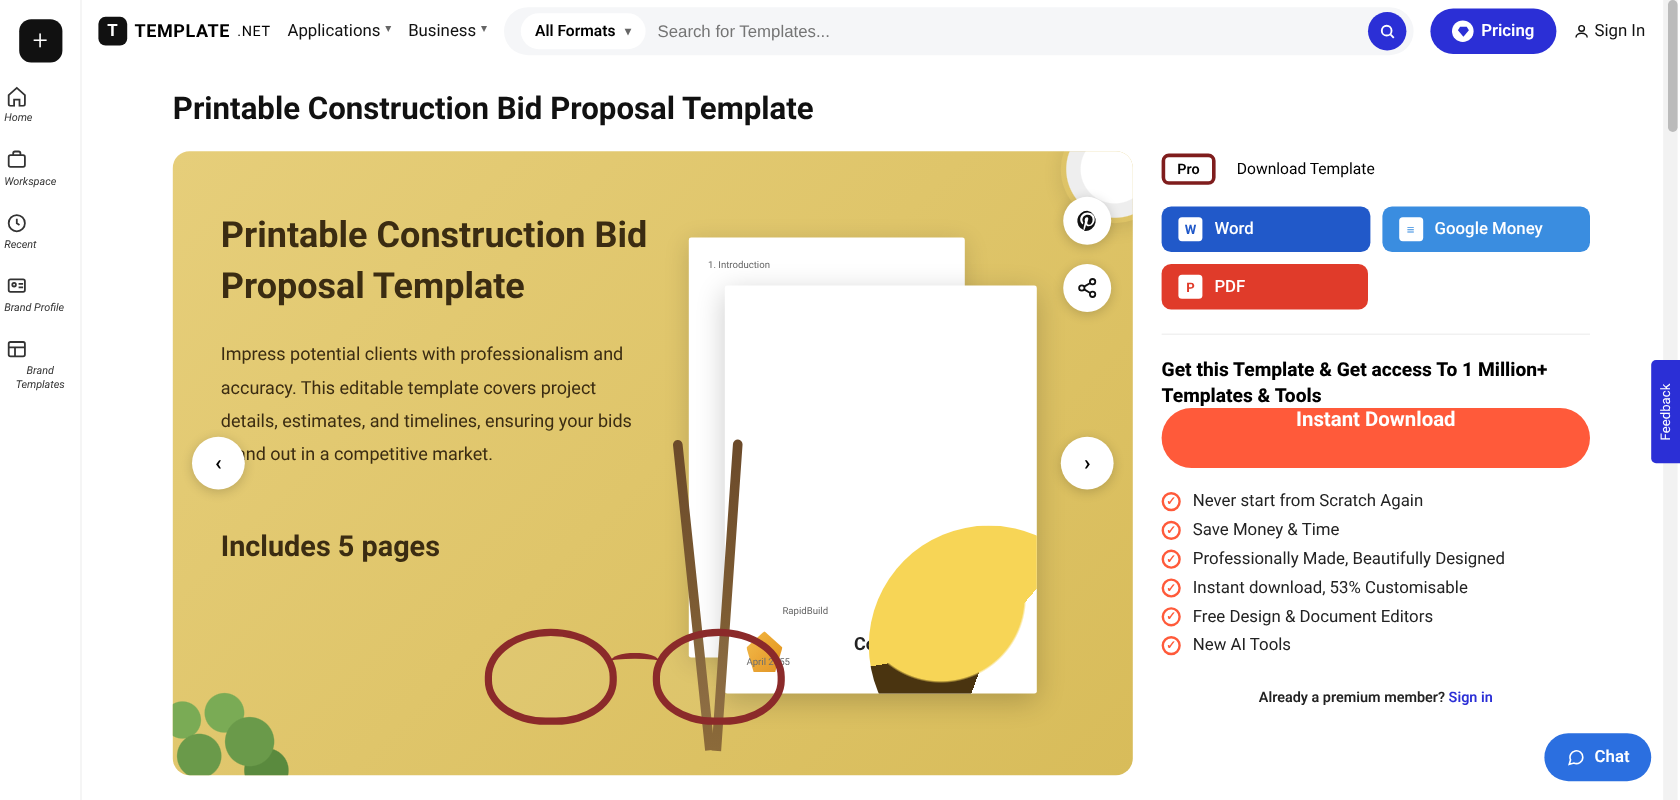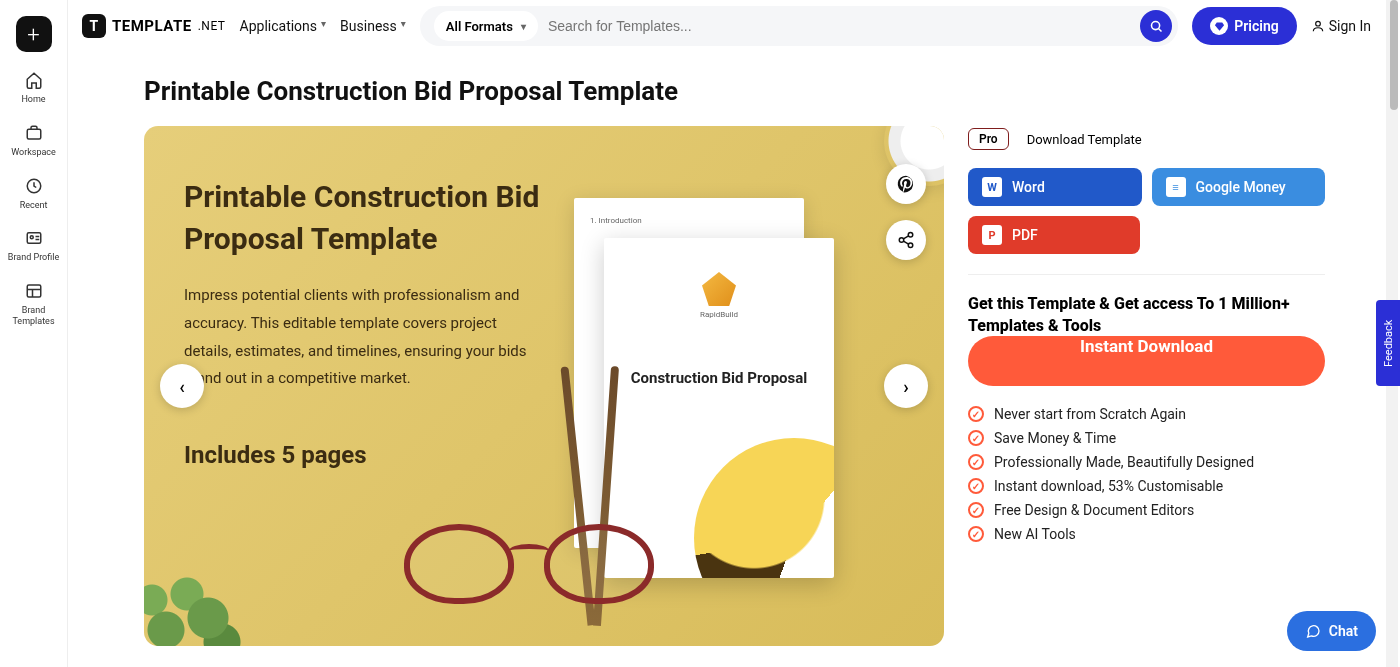"Home" .rail-item { align-items: center -> flex-start; font-style: none -> italic }
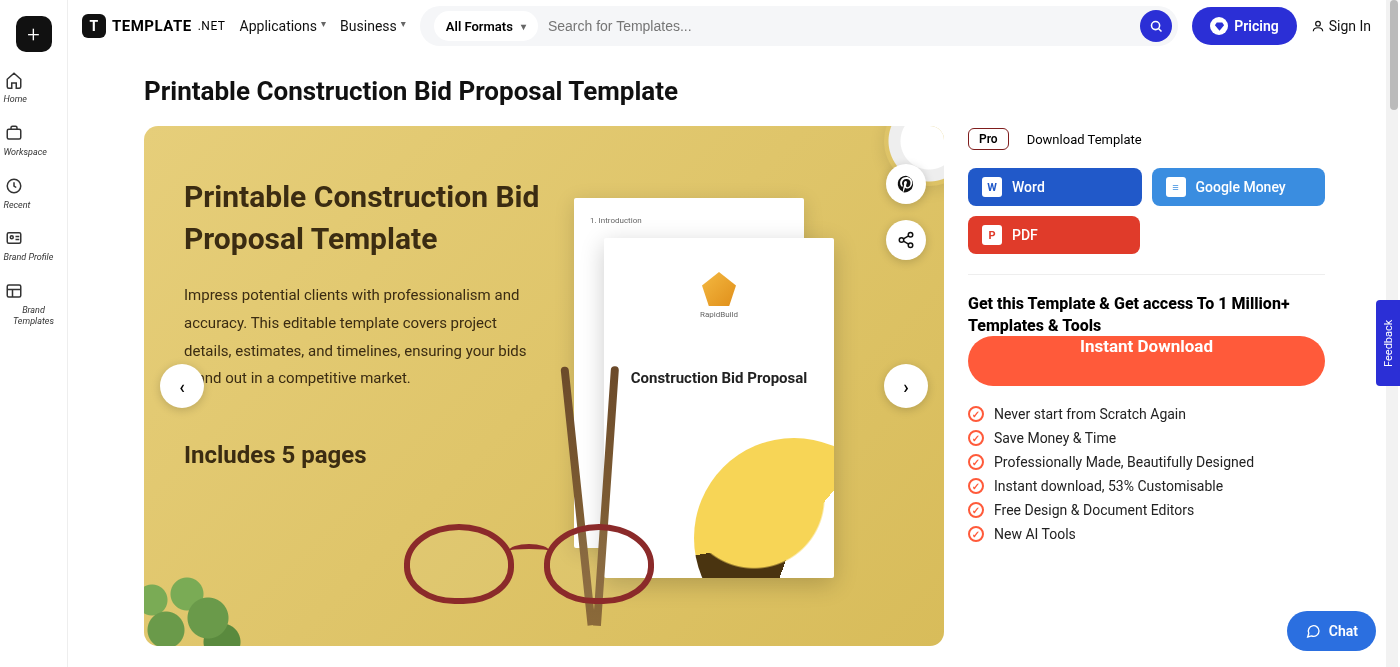"Pro" .pro-badge { border: 1px solid #7f1d1d -> 3px solid #7f1d1d }
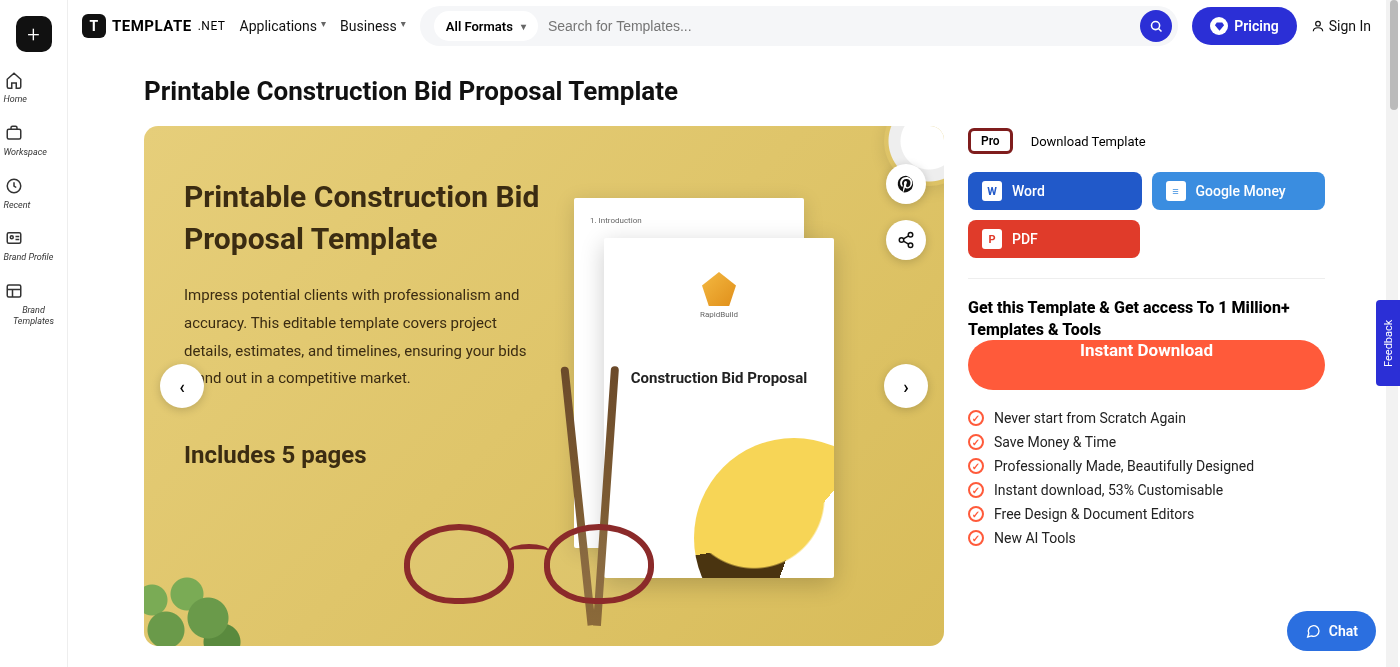"RapidBuild" .doc-front { align-items: center -> flex-end; flex-direction: column -> row; width: 230px -> 260px }
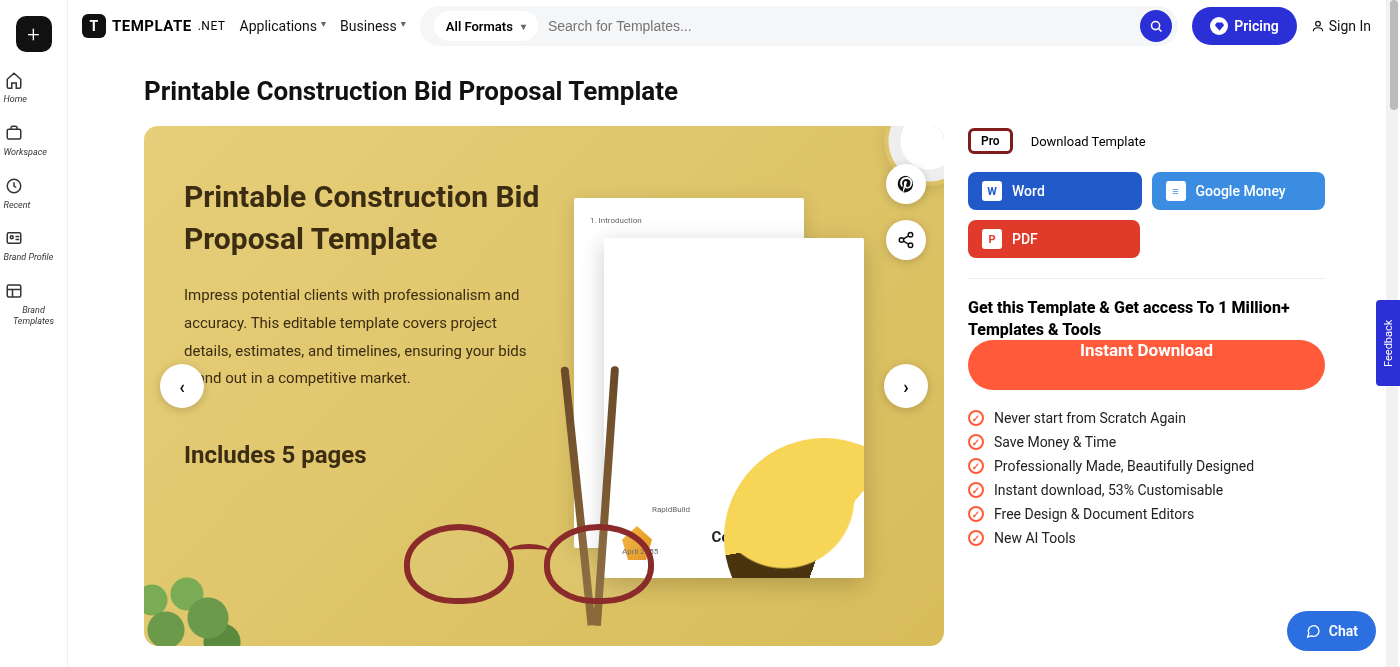"Already a premium member? Sign" div.already { html: none -> <div><span>Already a premium member? </span><a>Sign in</a></div> }
